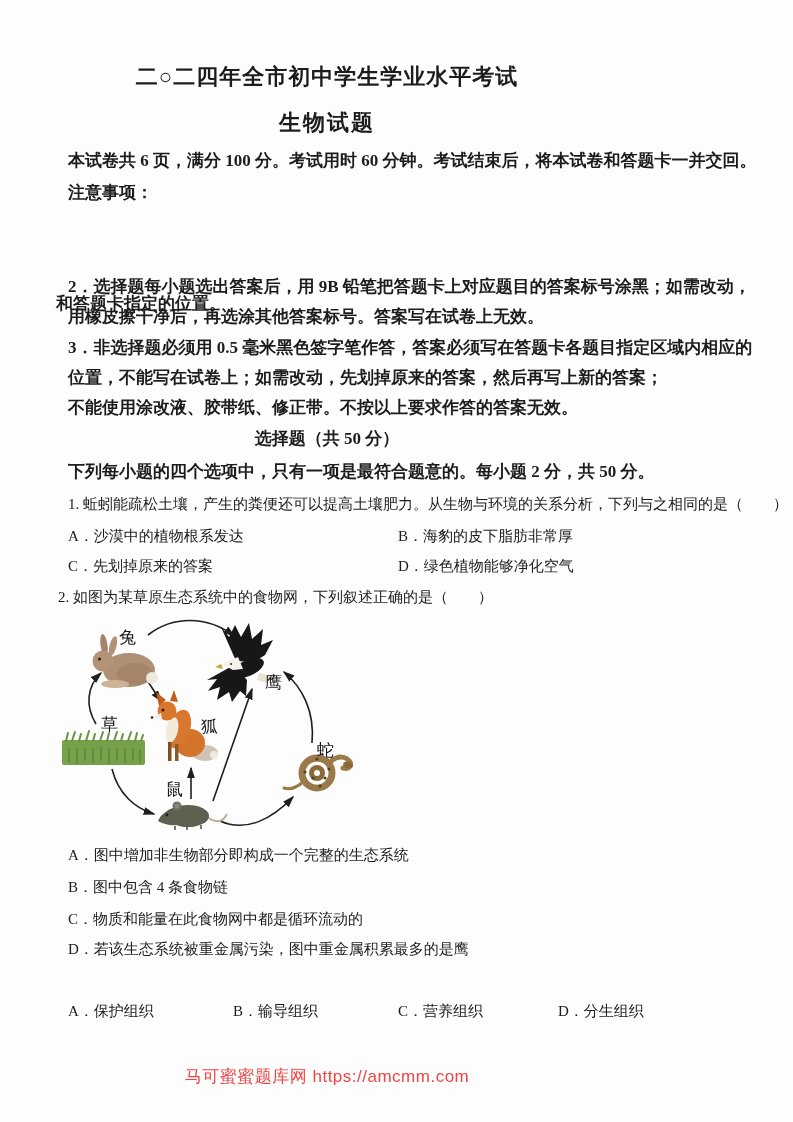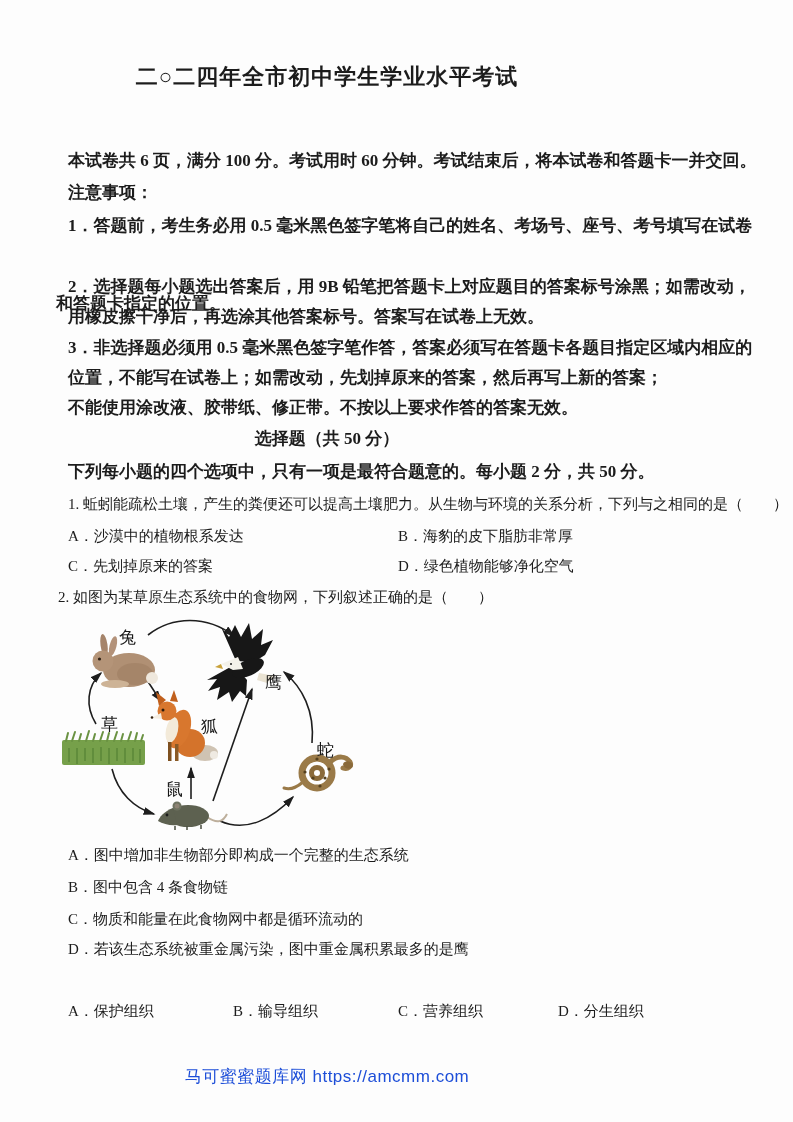"生物试题" div.line { html: none -> <div>生物试题</div> }
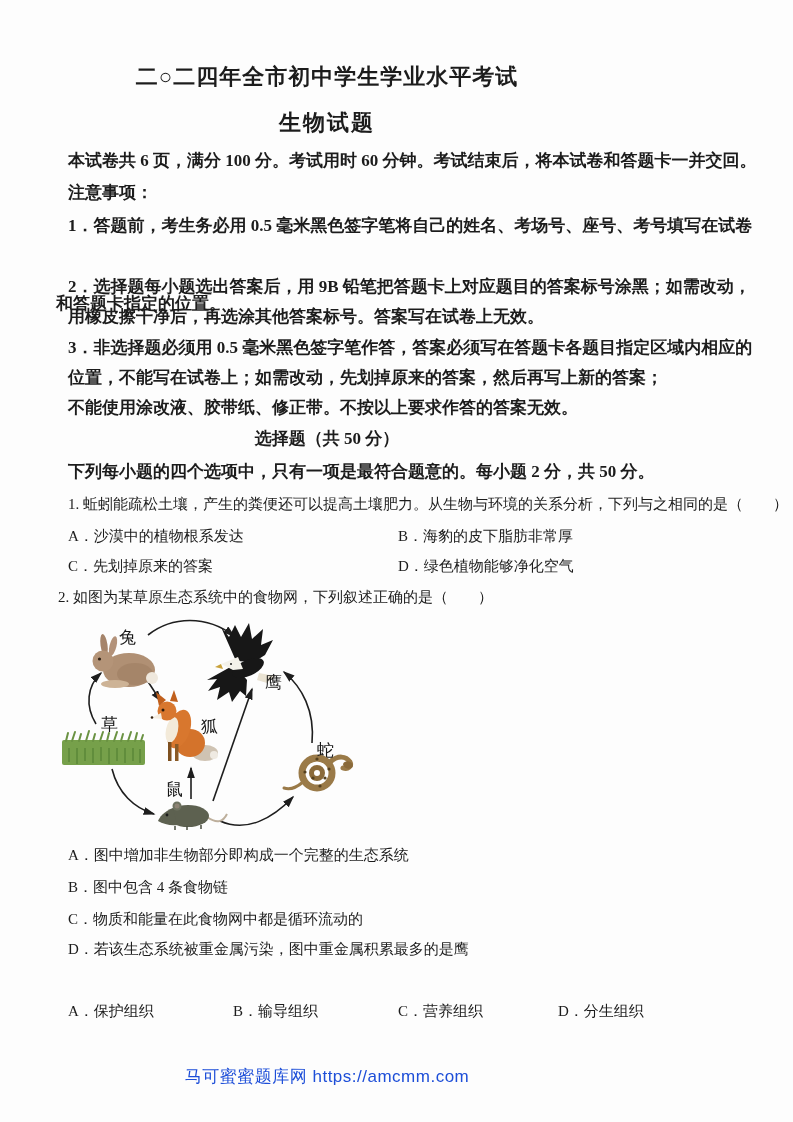"1．答题前，考生务必用 0.5" div.line { html: <div>1．答题前，考生务必用 0.5 毫米黑色签字笔将自己的姓名、考场号、座号、考号填写在试卷</div> -> none }
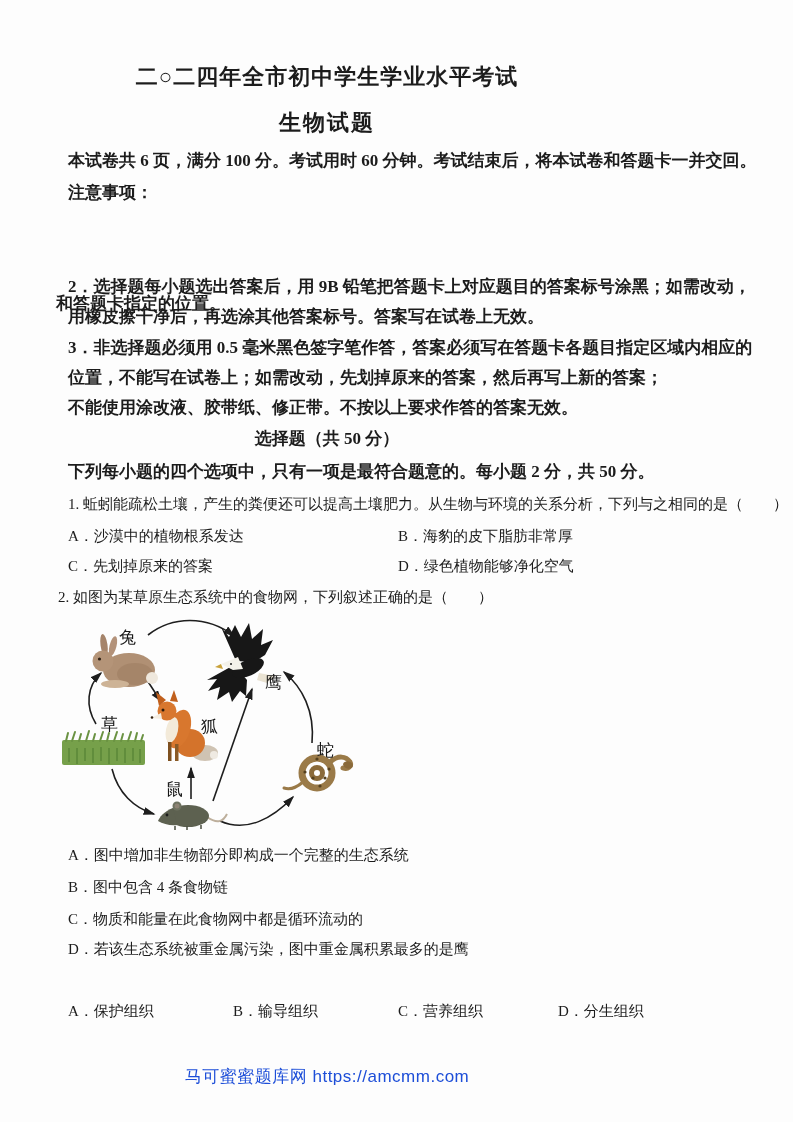"马可蜜蜜题库网 https://amcmm.com" .watermark { color: #1d4ed8 -> #ef4444 }
